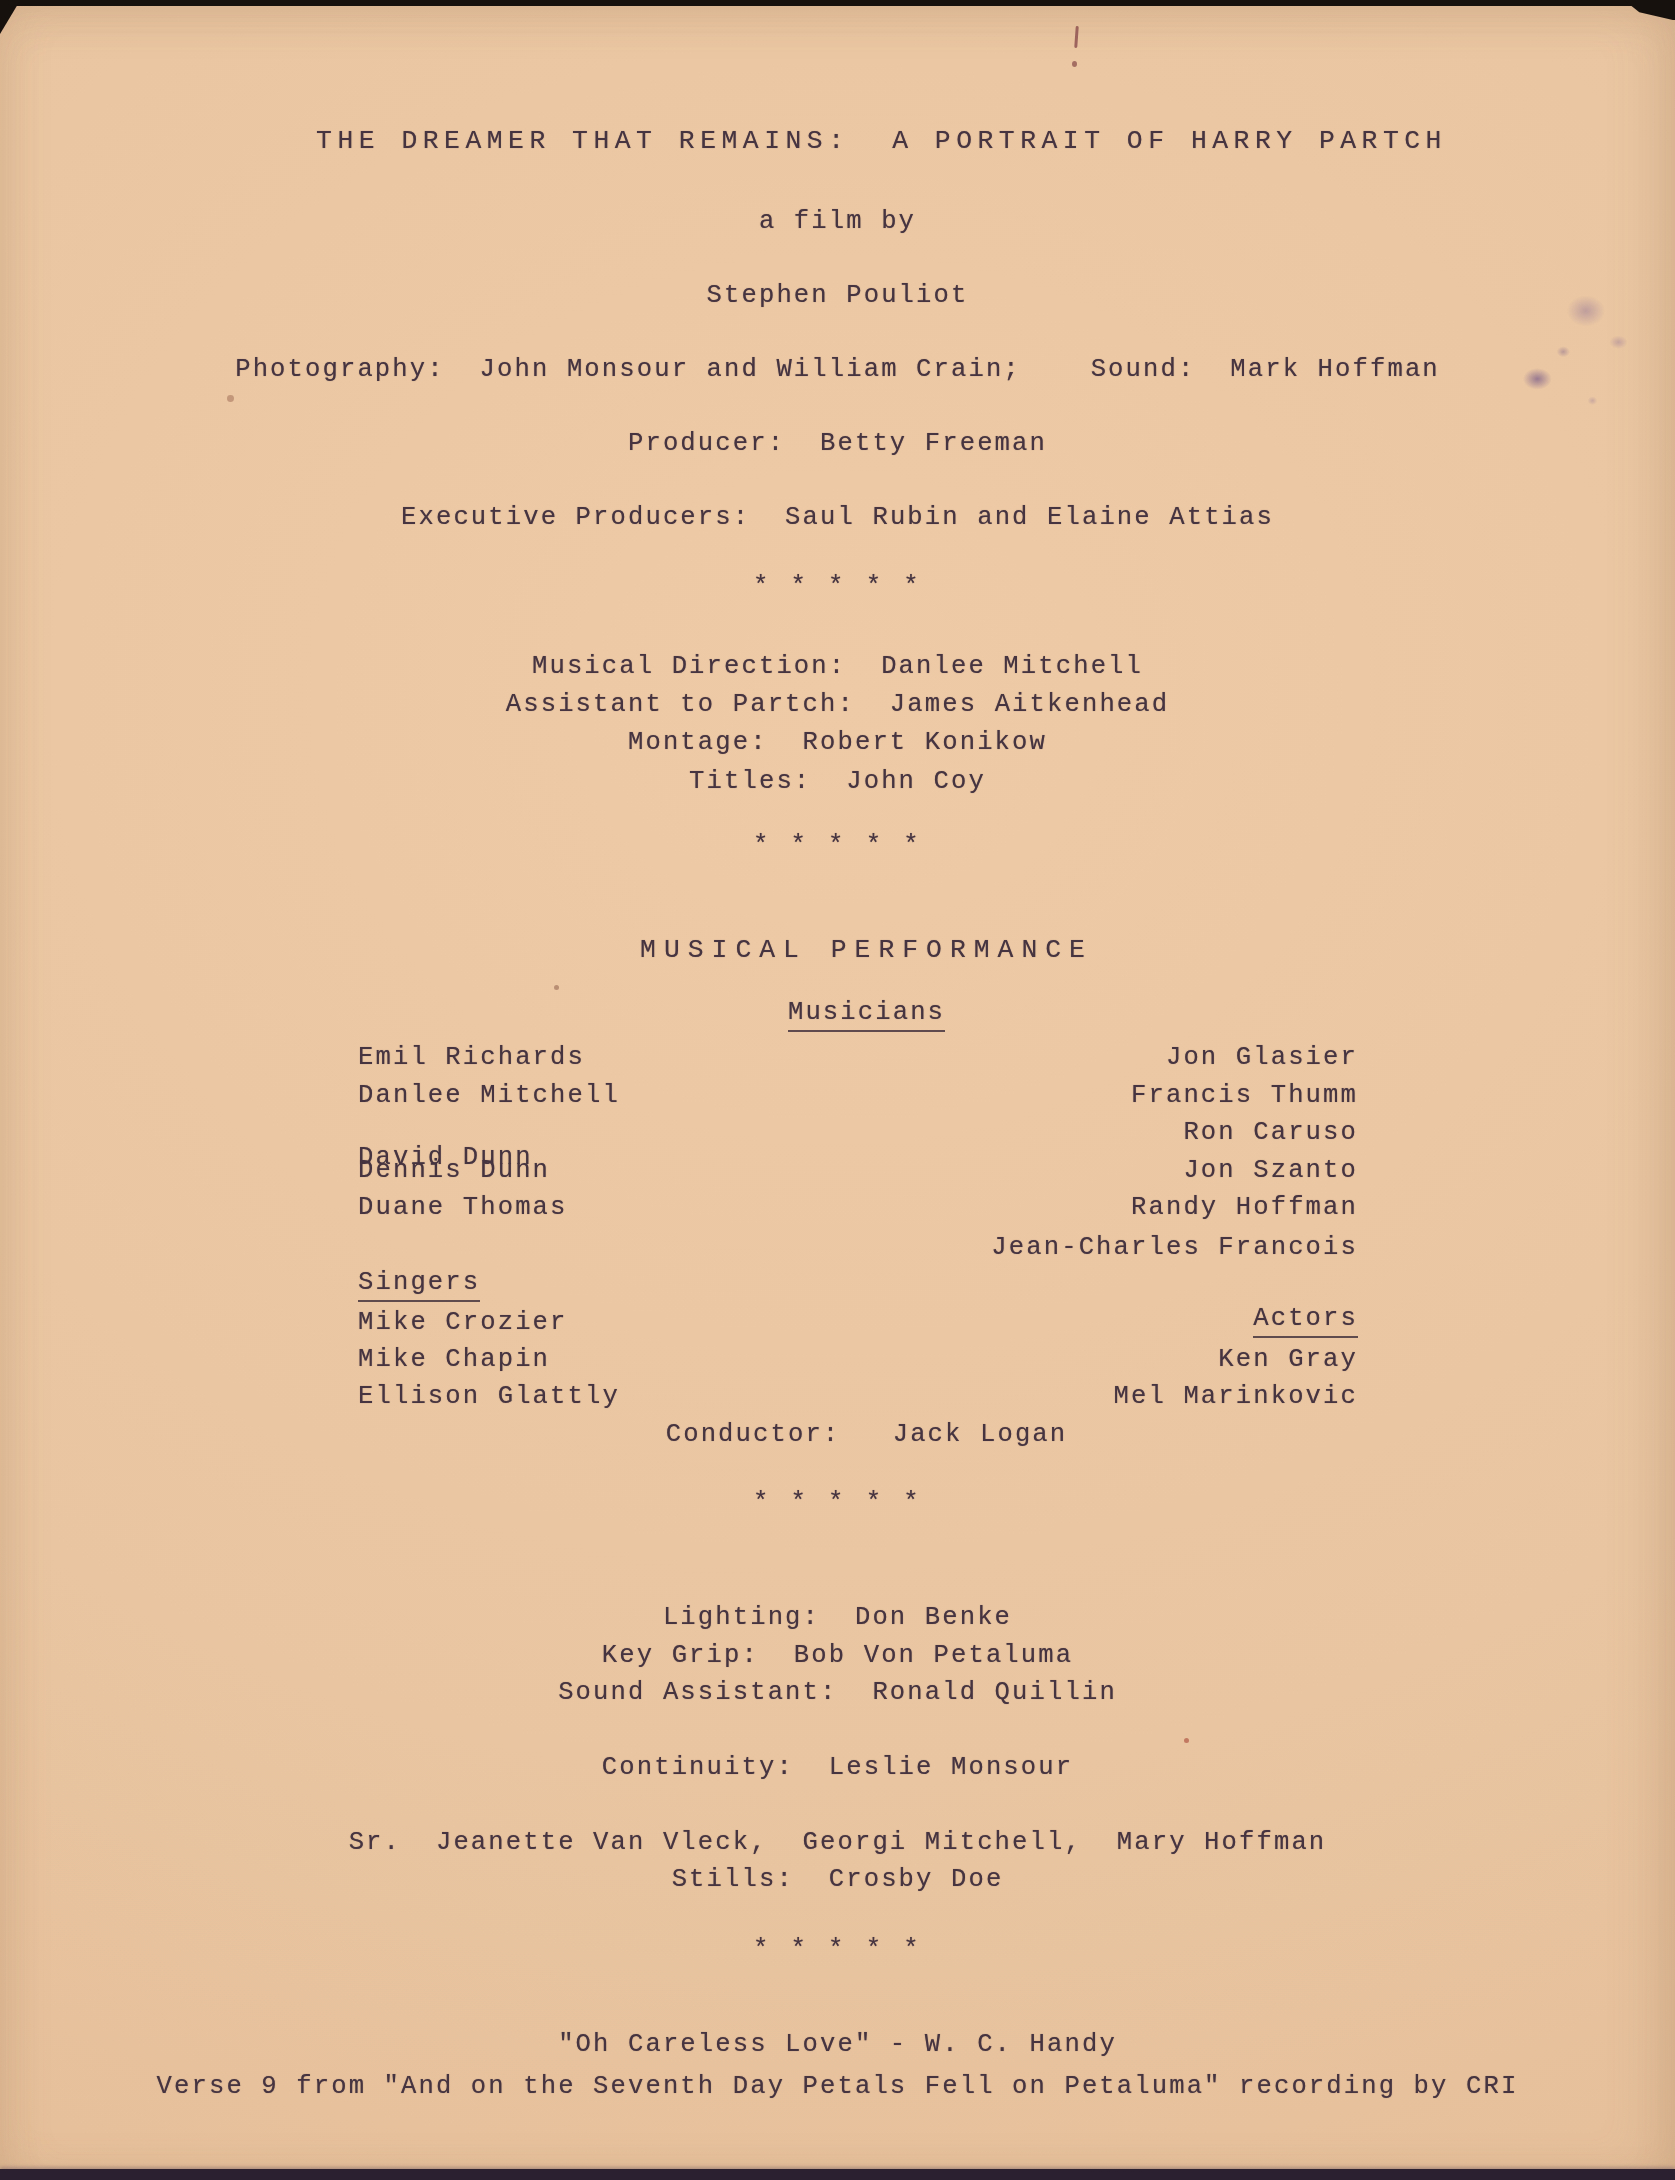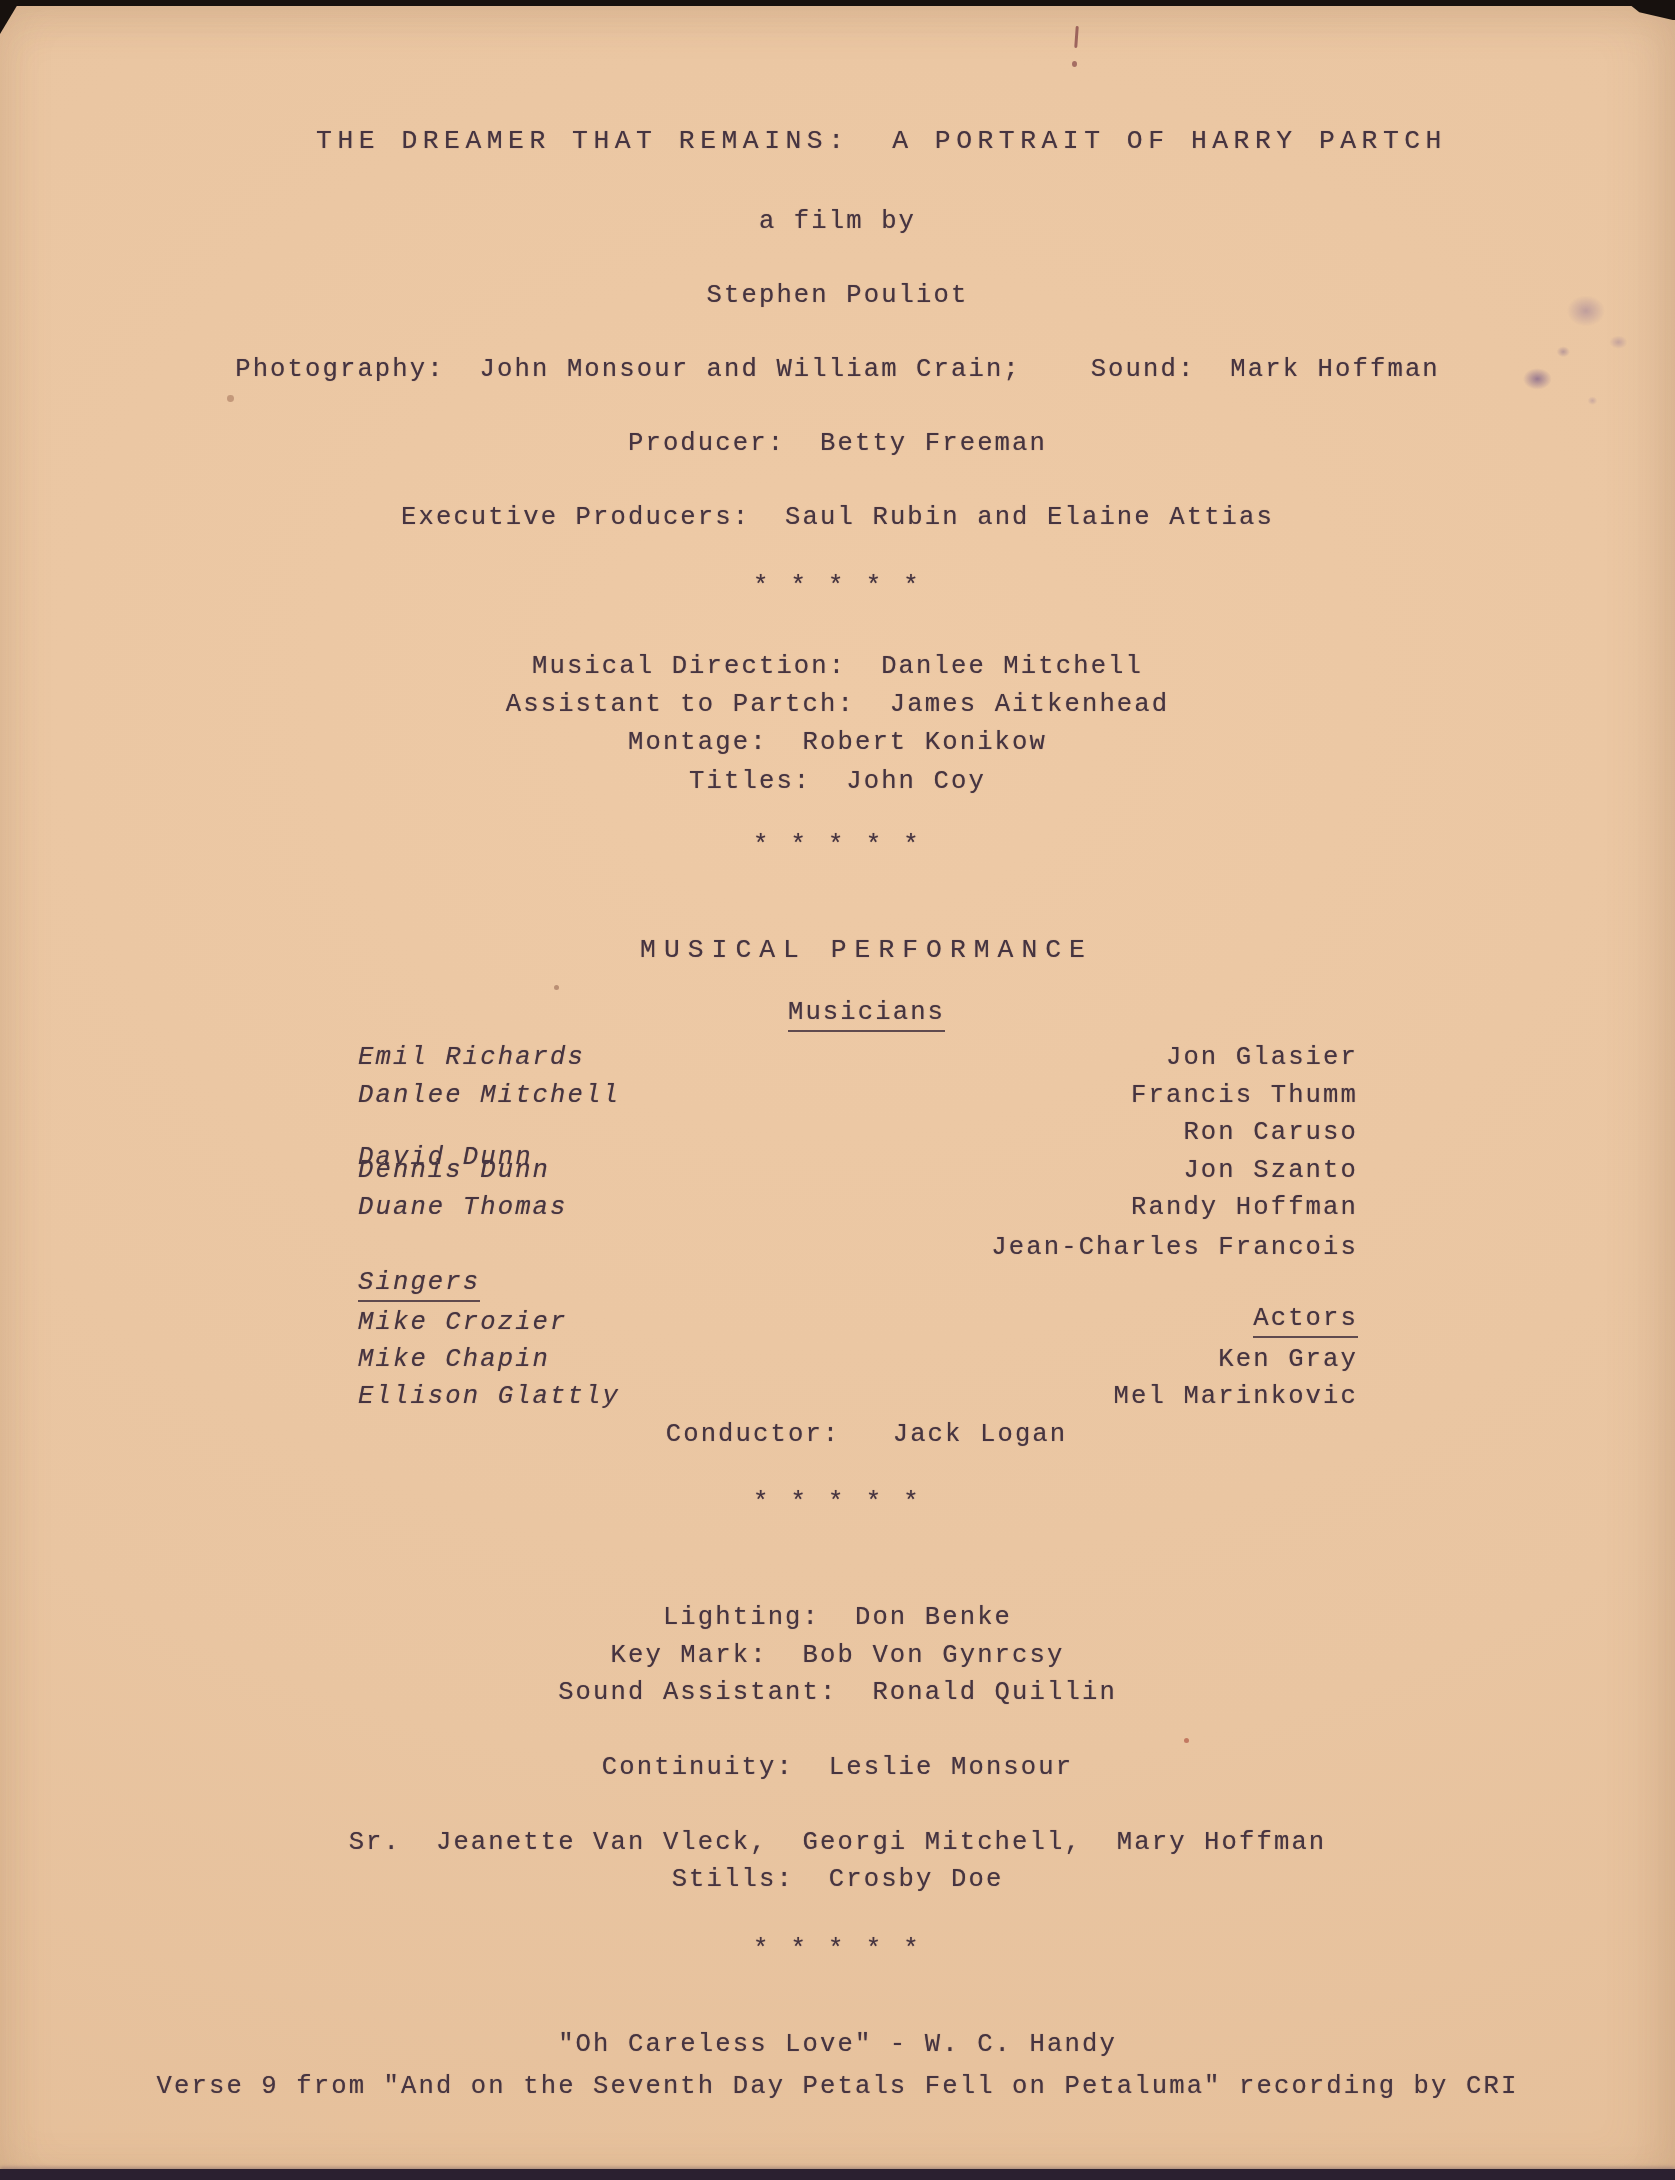"Emil Richards" .cell-left { font-style: italic -> none }
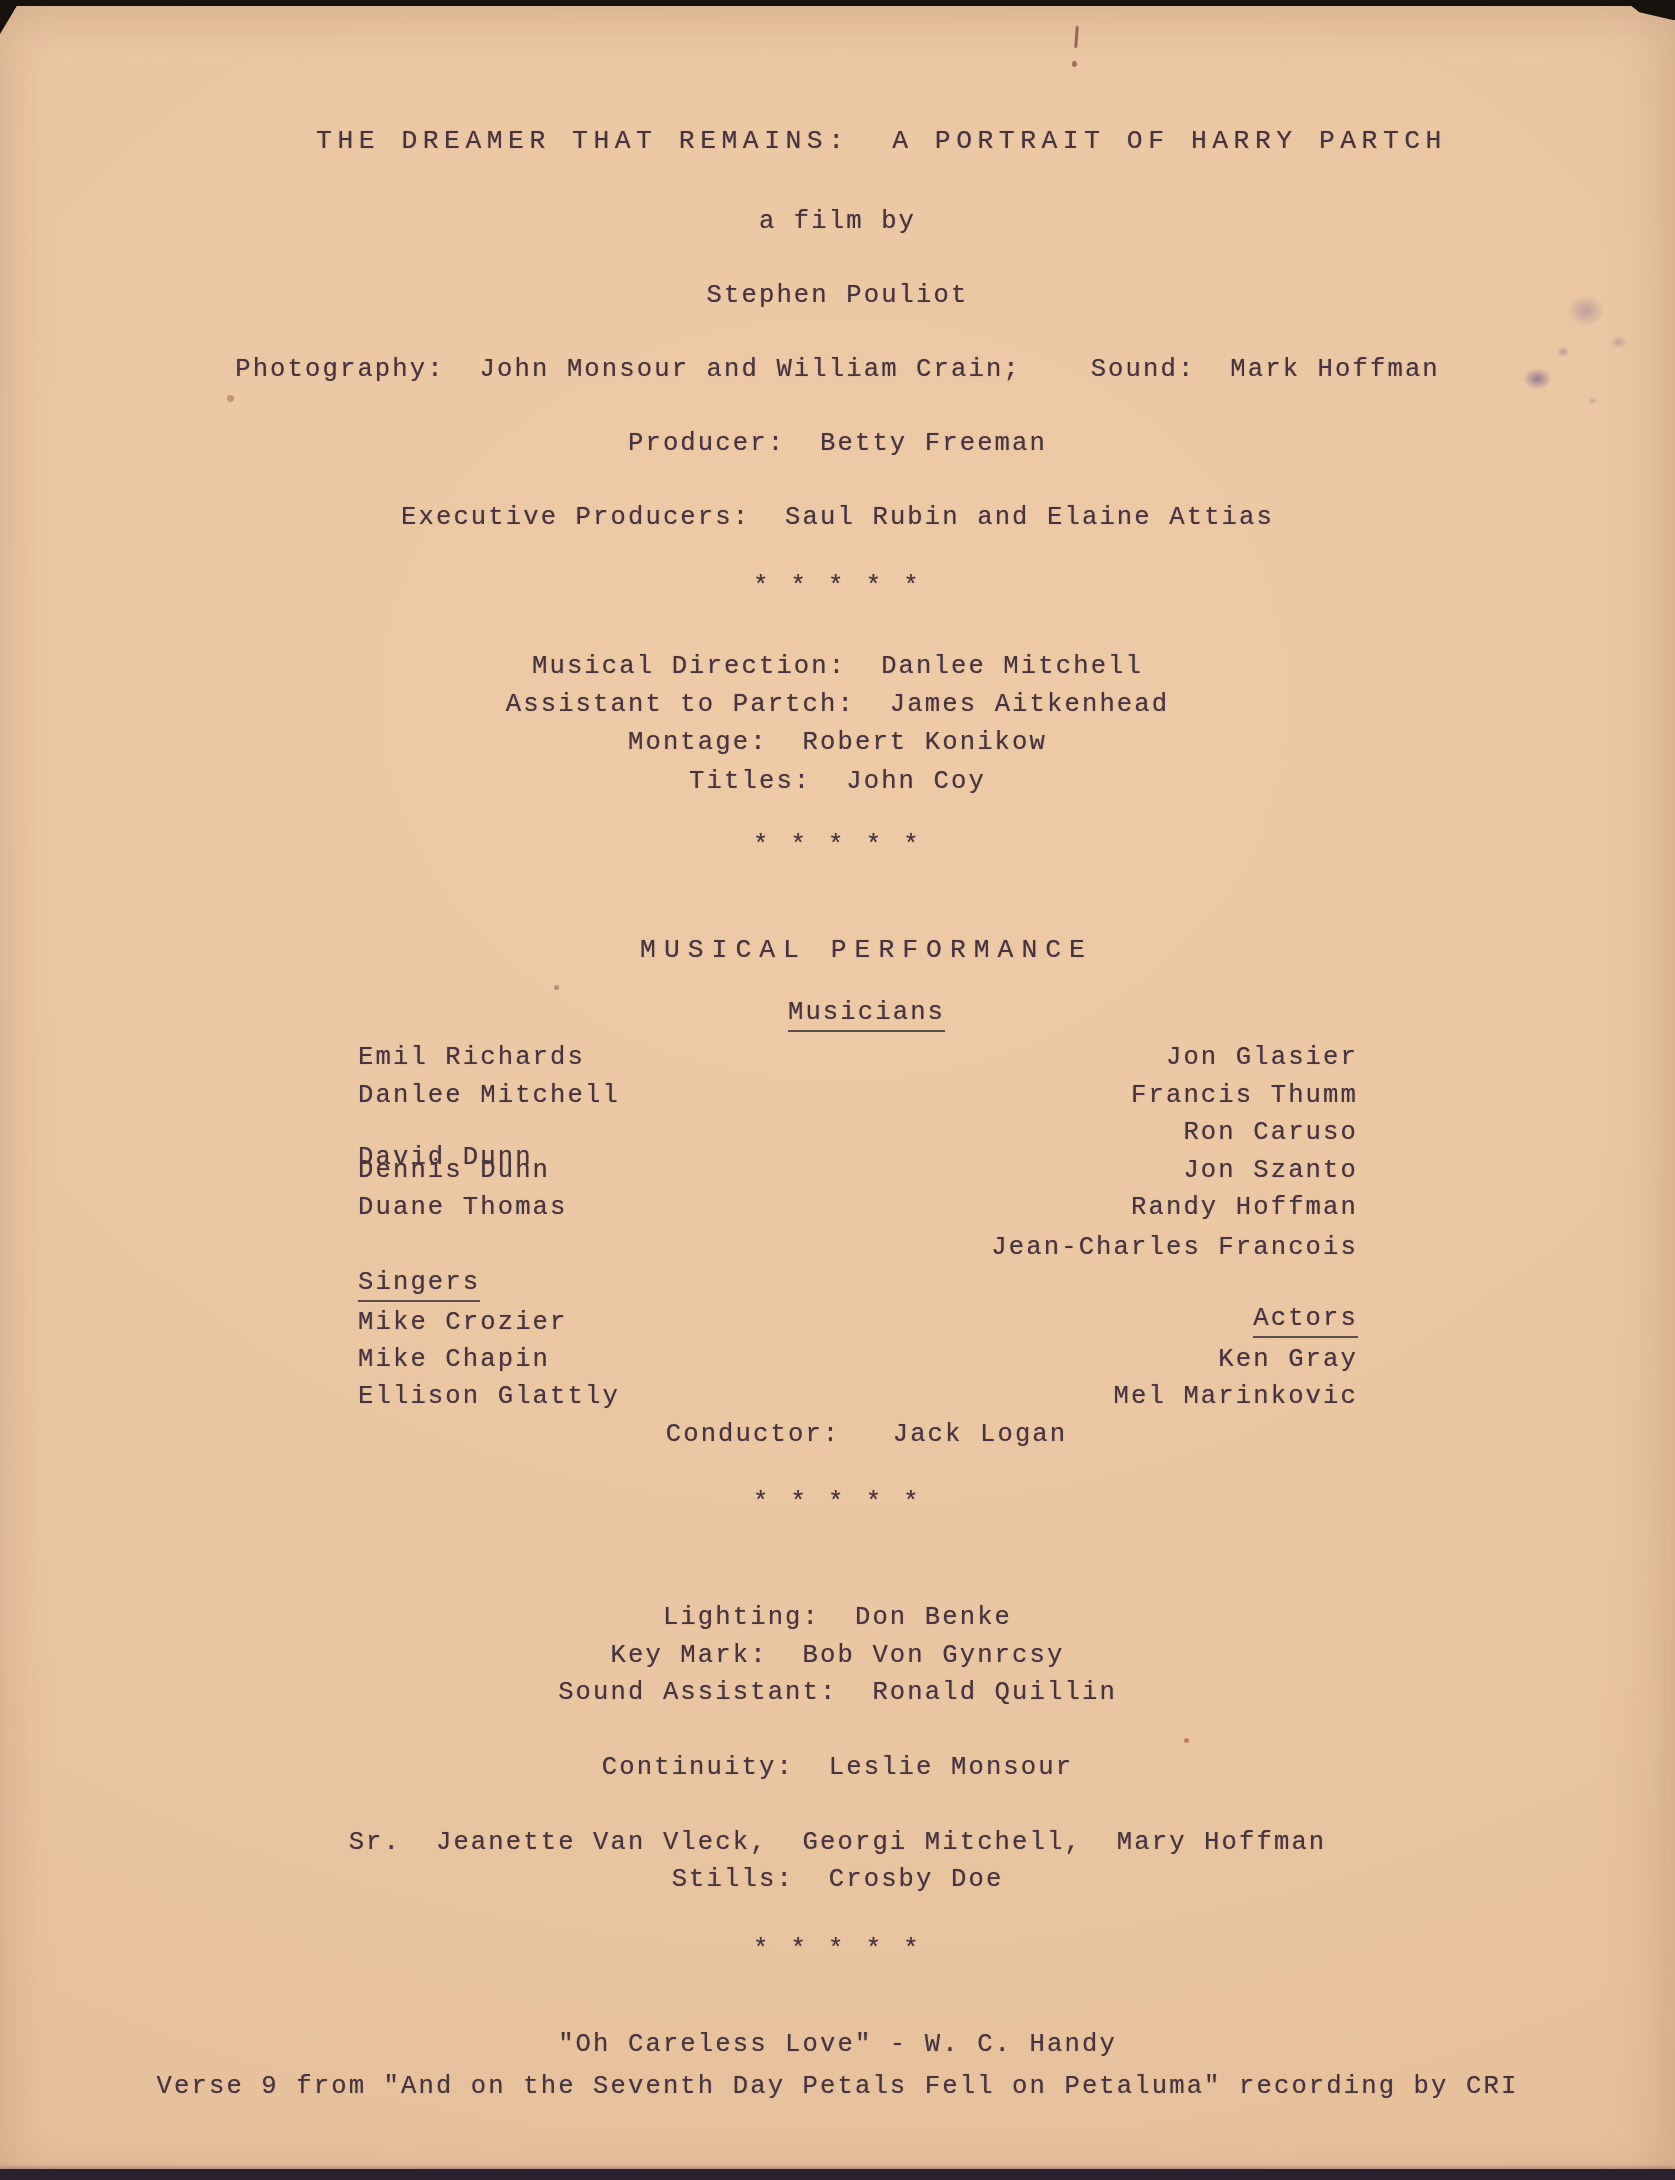"Key Mark: Bob Von Gynrcsy" div.line { text: Mark:  Bob Von Gynrcsy -> Grip:  Bob Von Petaluma }
